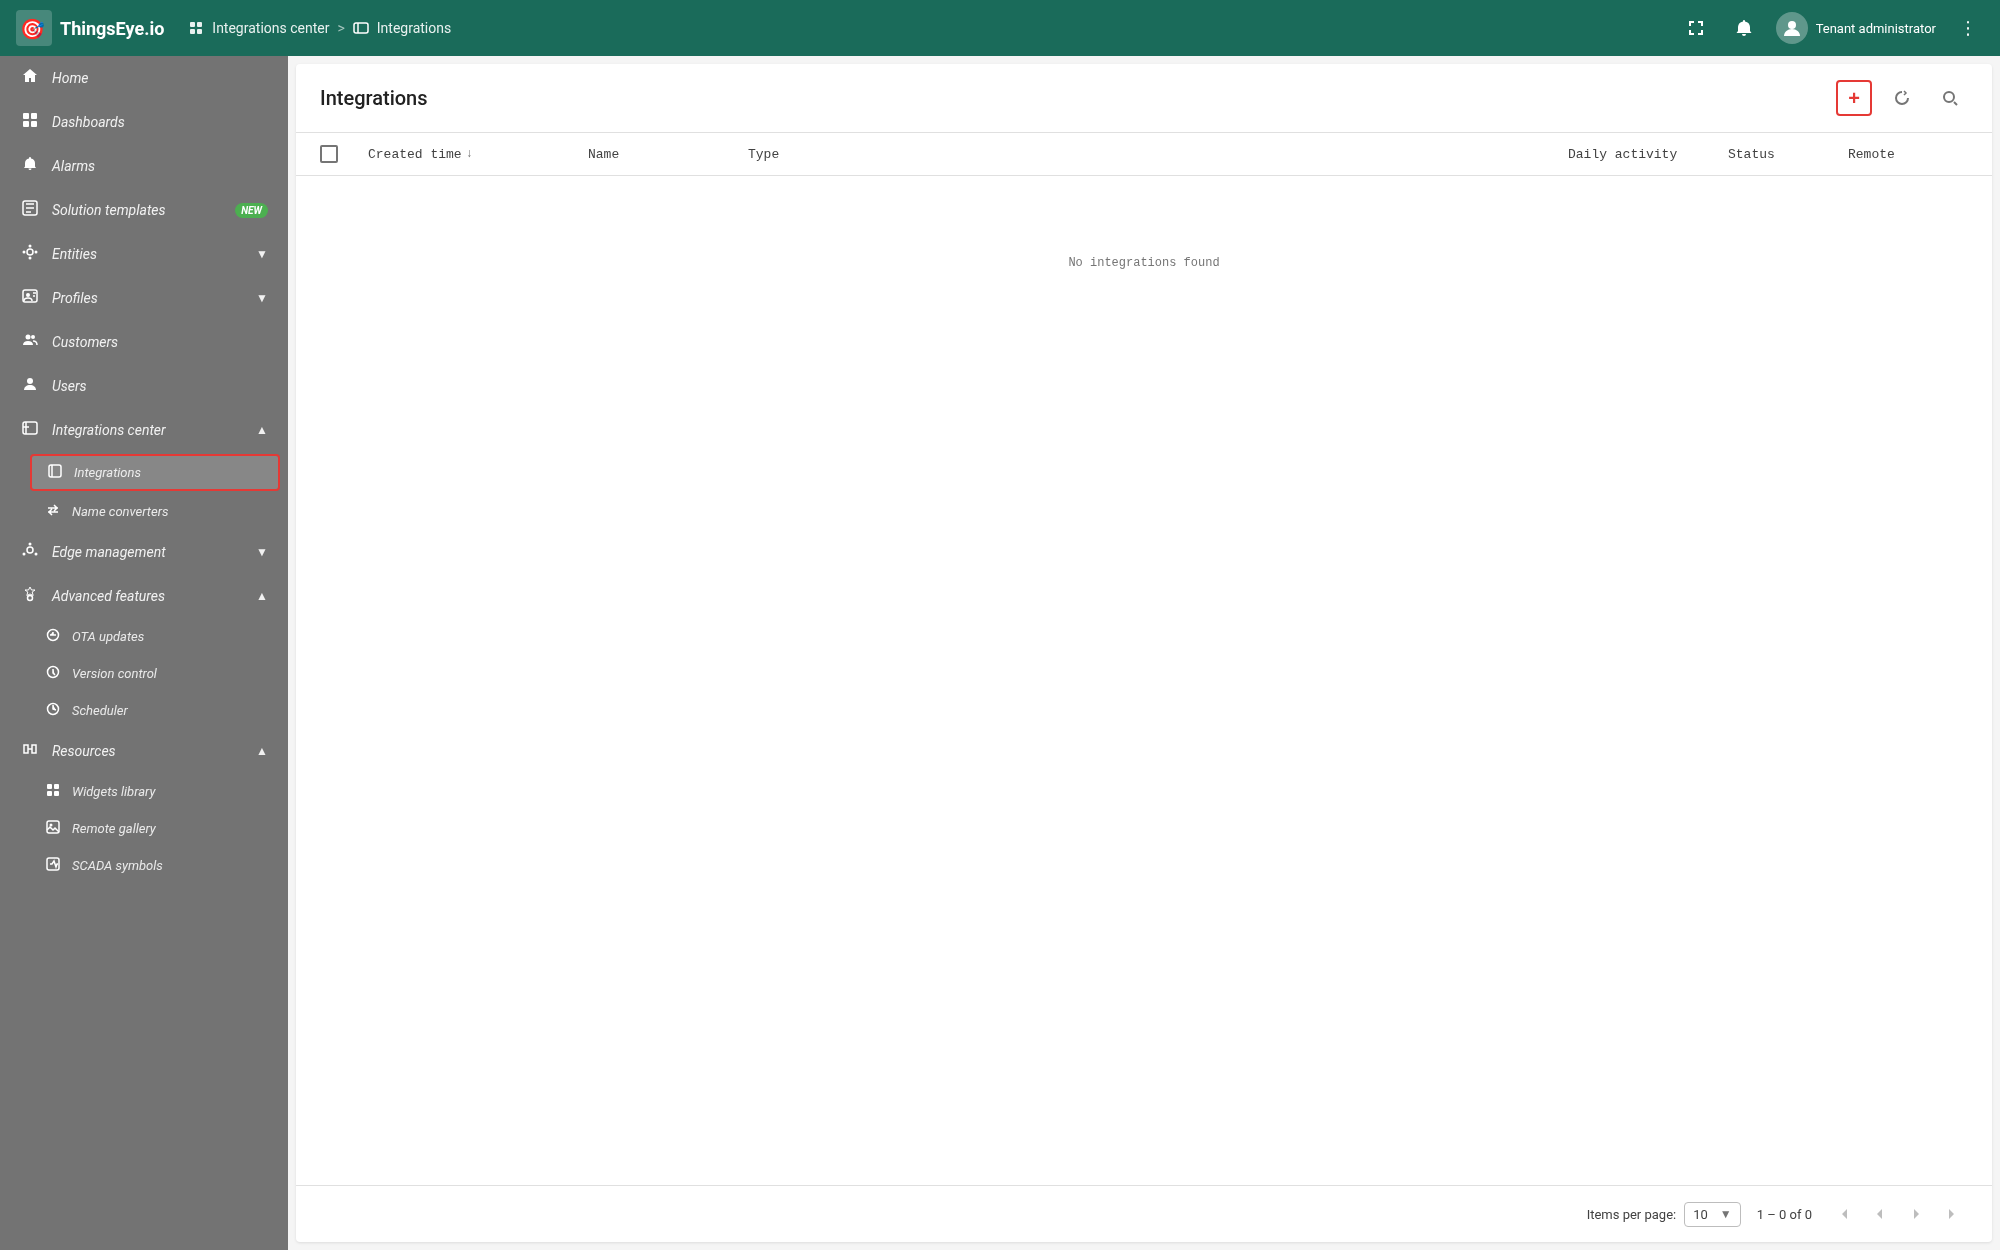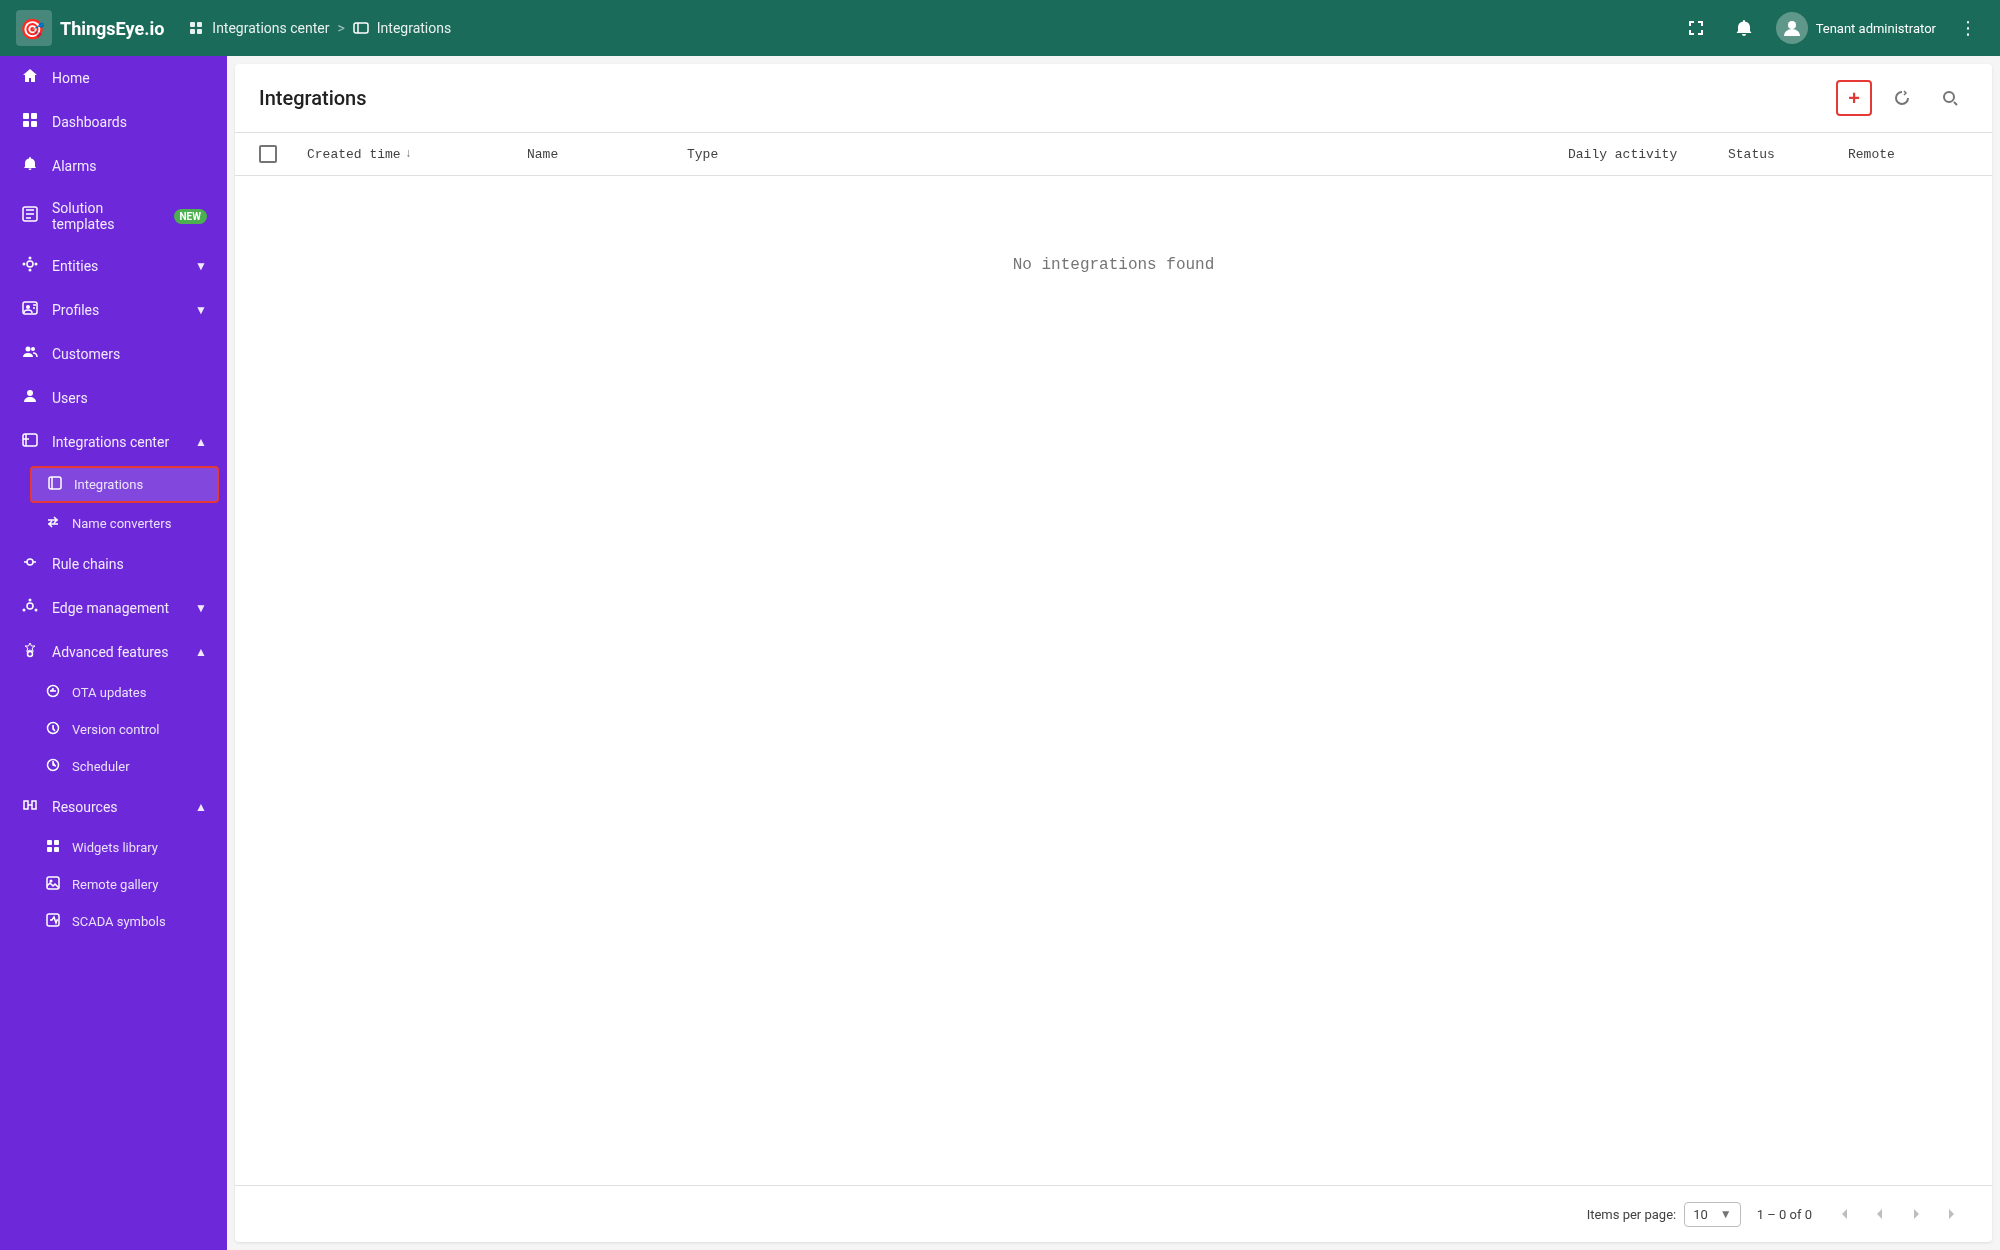"Home" .sidebar { background: #6d28d9 -> #737373; font-style: none -> italic; width: 227px -> 288px }
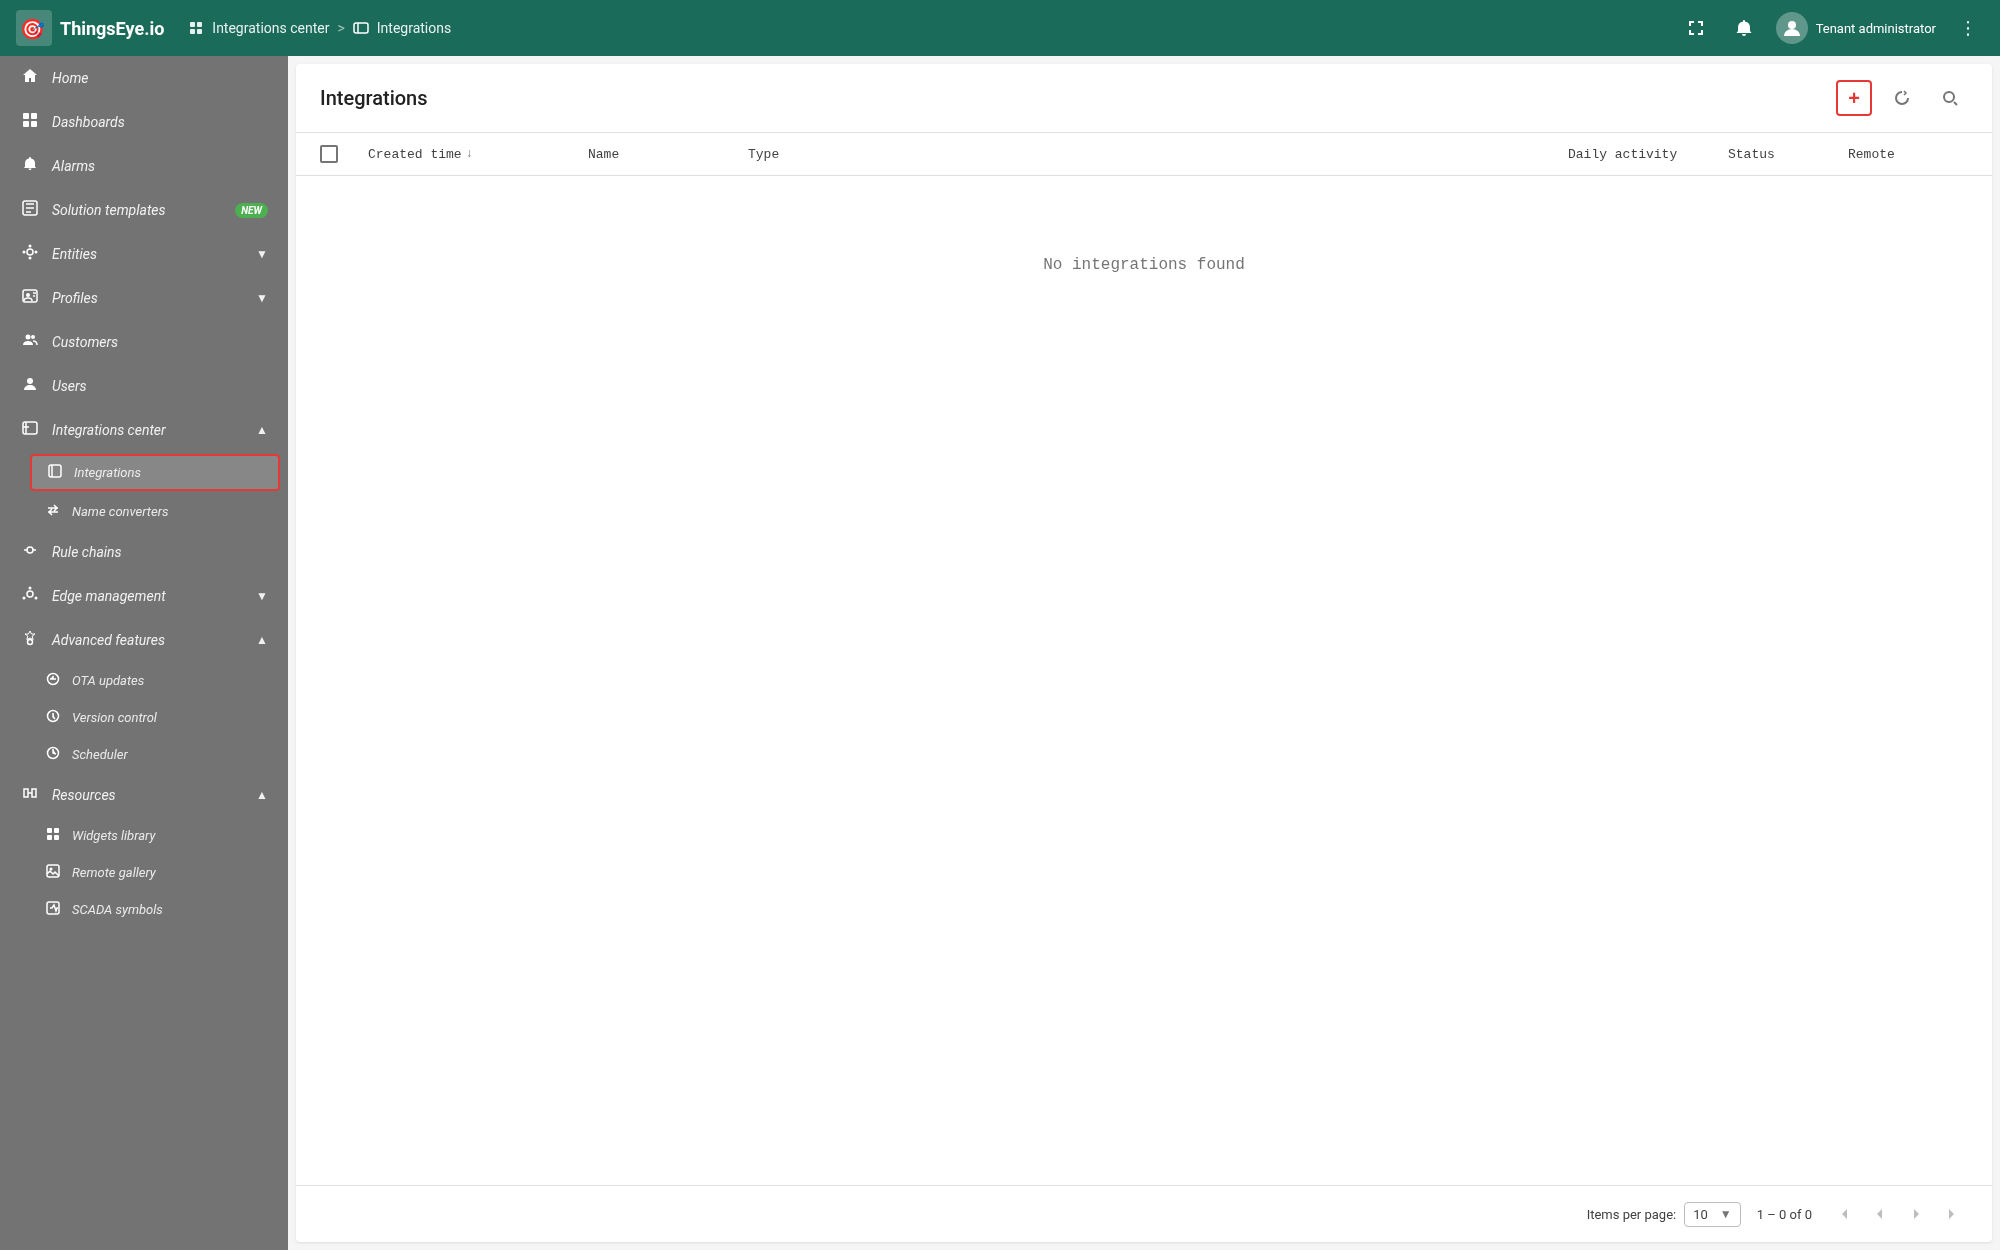"No integrations found" .empty-state { font-size: 16px -> 12px }
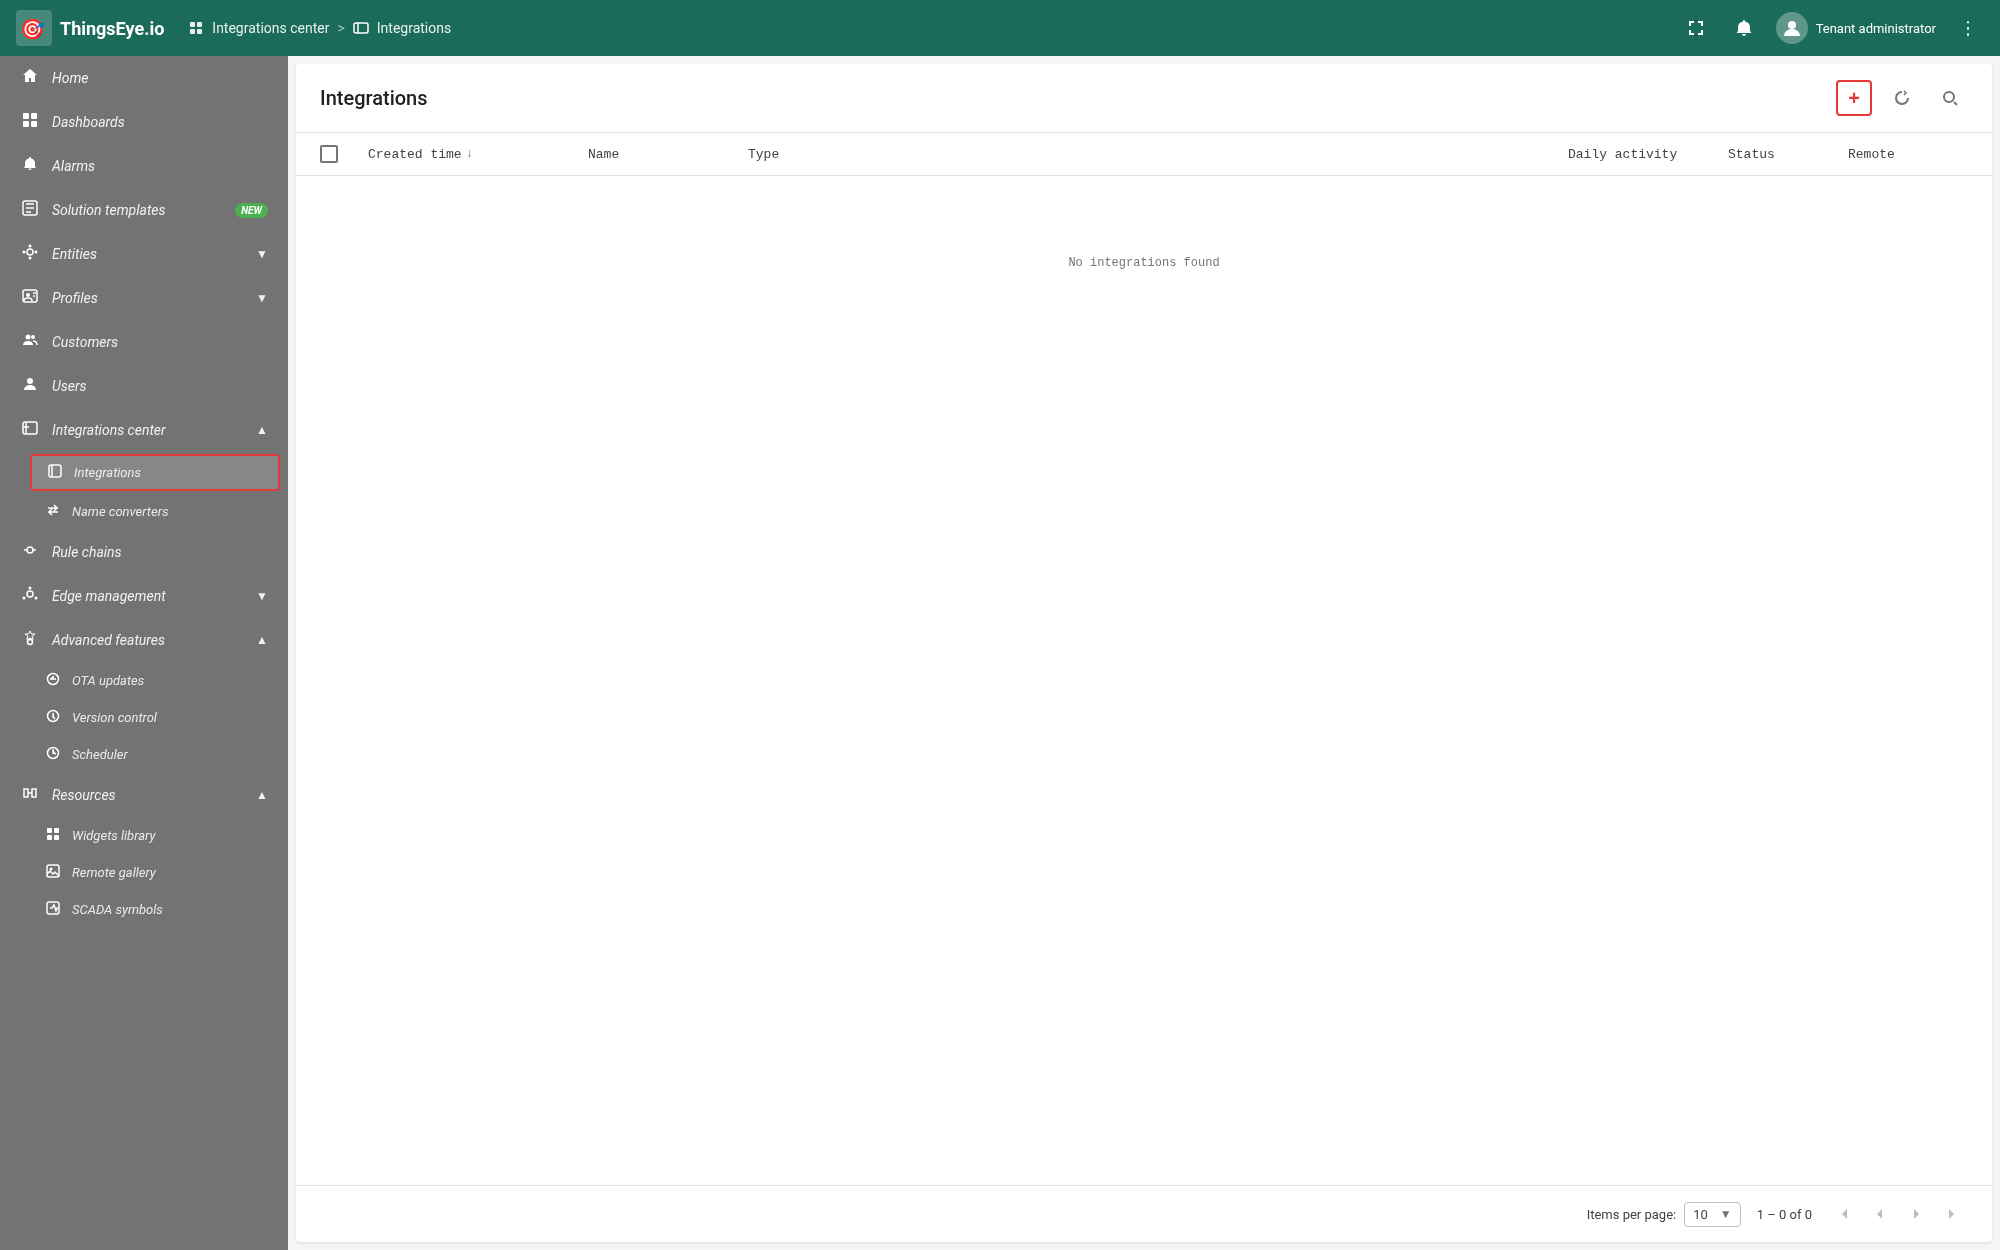"Rule chains" div.sidebar-item { html: <div> <span> <svg> <path></path> </svg> </span> <span>Rule chains</span> </div> -> none }
